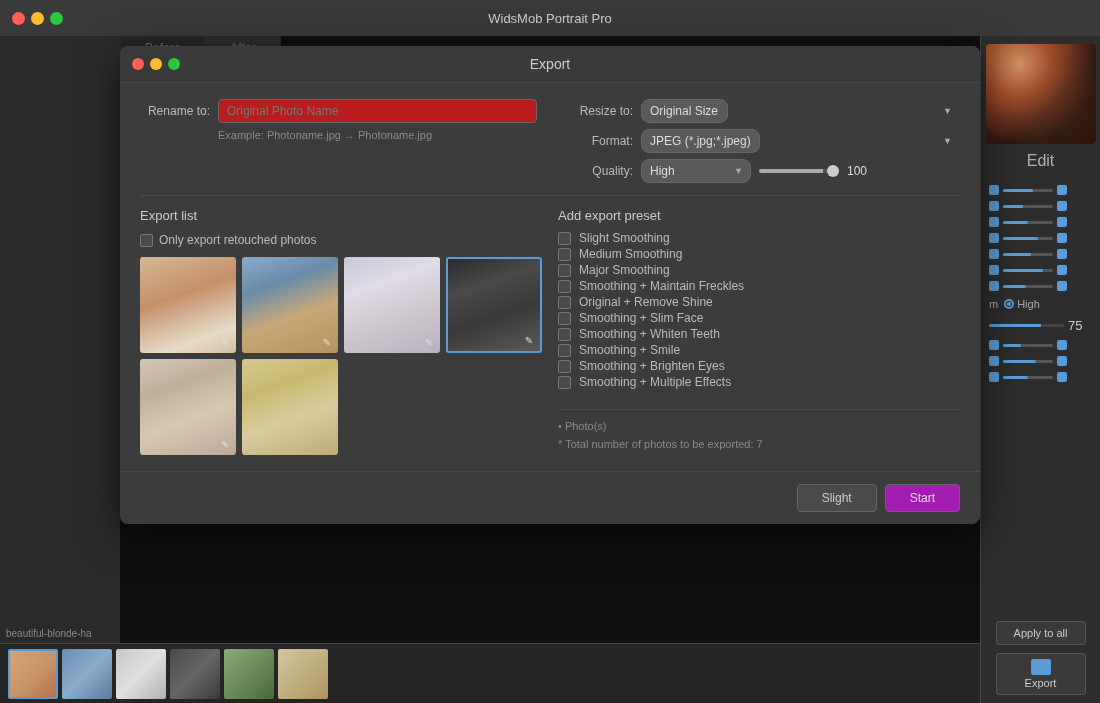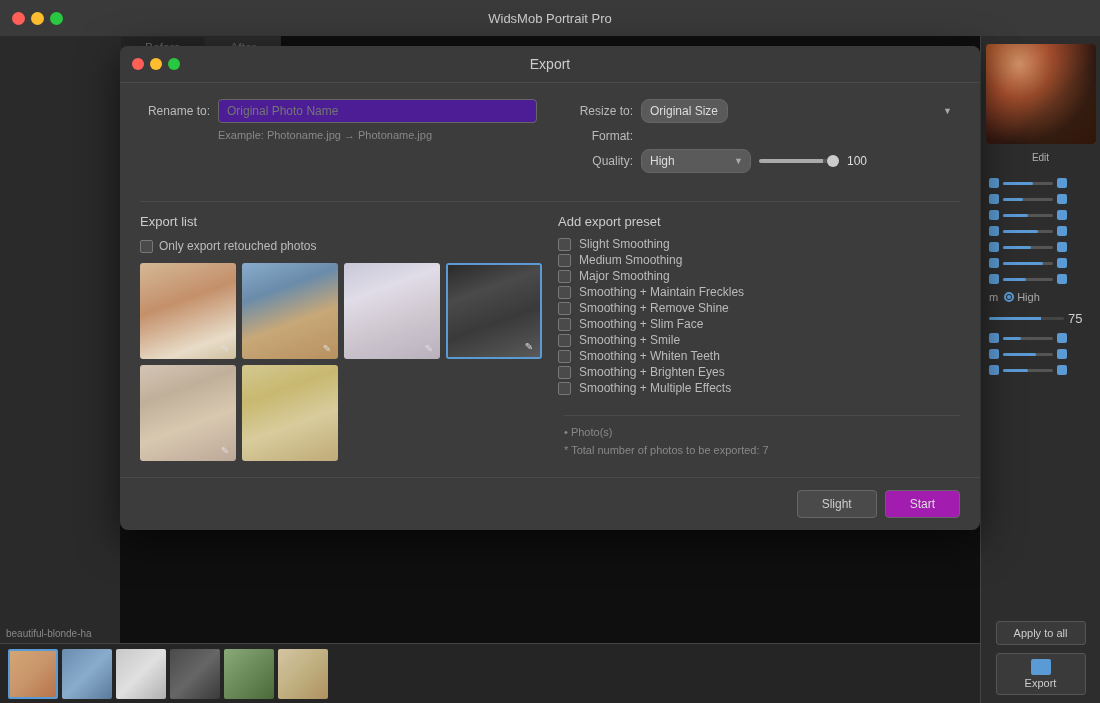"Rename to:" .form-grid { margin-bottom: 28px -> 12px }
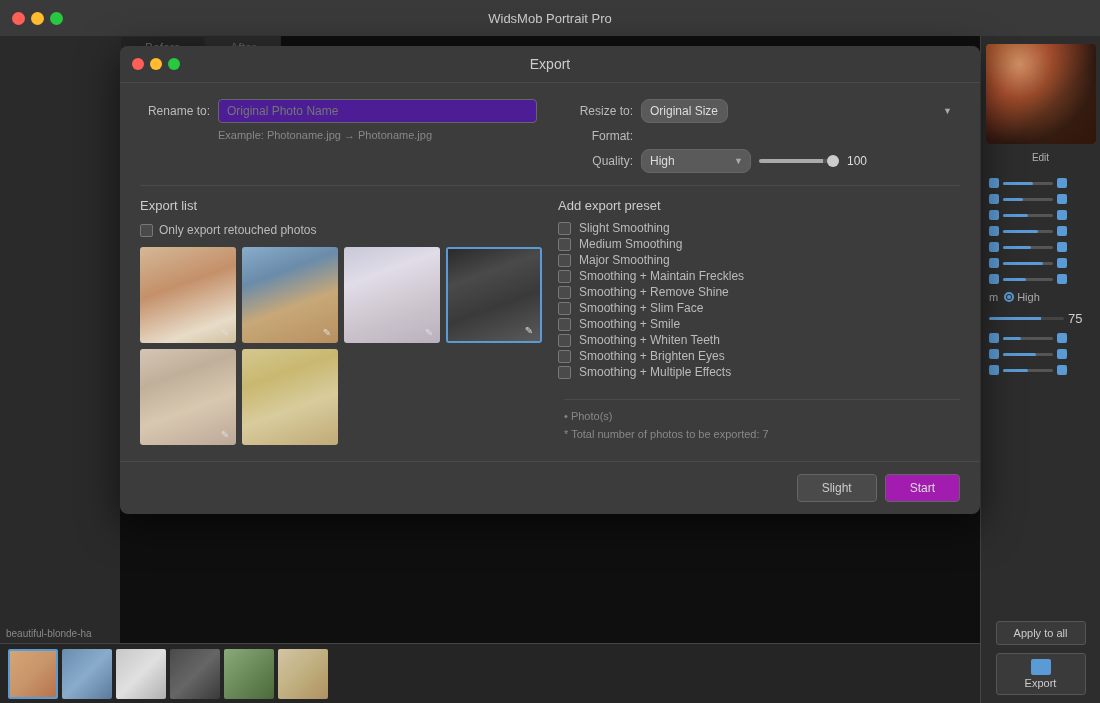"Original Photo Name" .form-input { background: #4c1d95 -> #b91c1c }
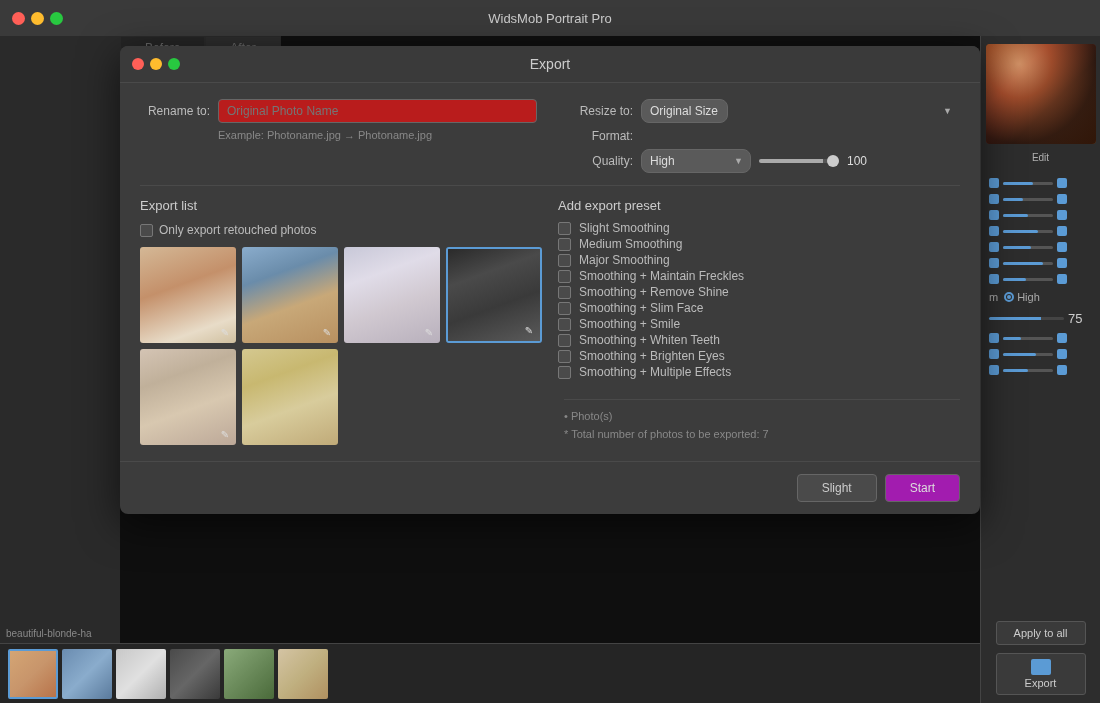"JPEG (*.jpg;*.jpeg)" div.select-wrapper { html: none -> <div> <select> <option>JPEG (*.jpg;*.jpeg)</option> <option>PNG (*.png)</option> <option>TIFF (*.tiff)</option> </select> </div> }
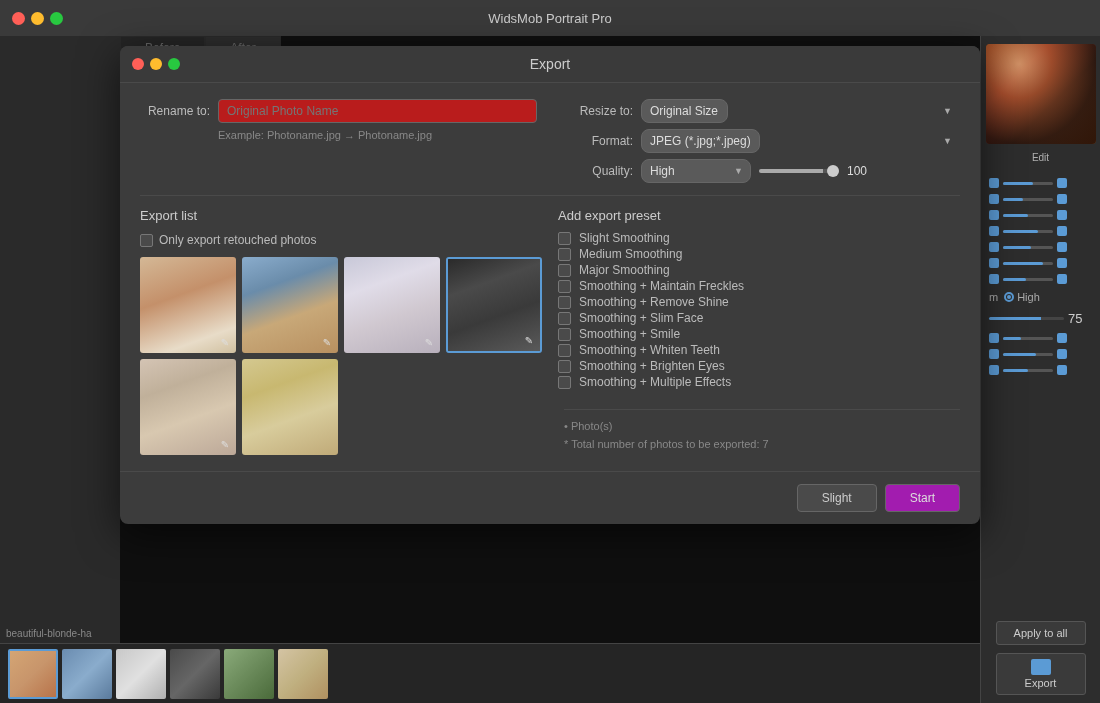"Edit" .edit-label { font-size: 10px -> 16px }
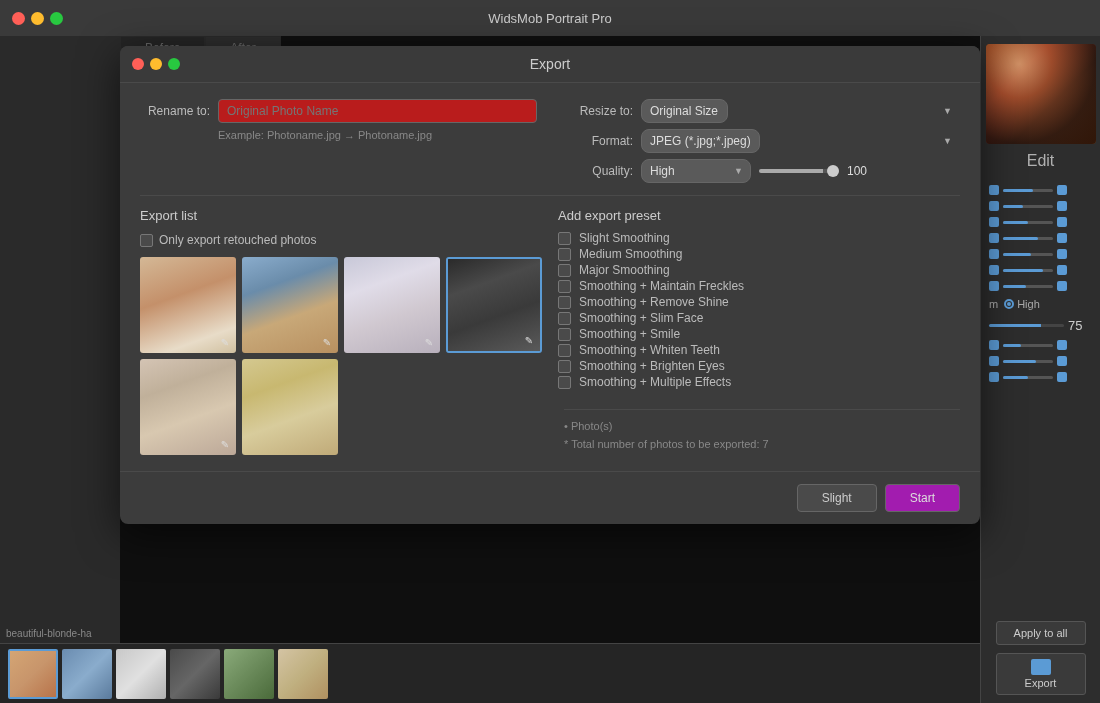"Smoothing + Remove Shine" span.preset-label { text: Smoothing -> Original }
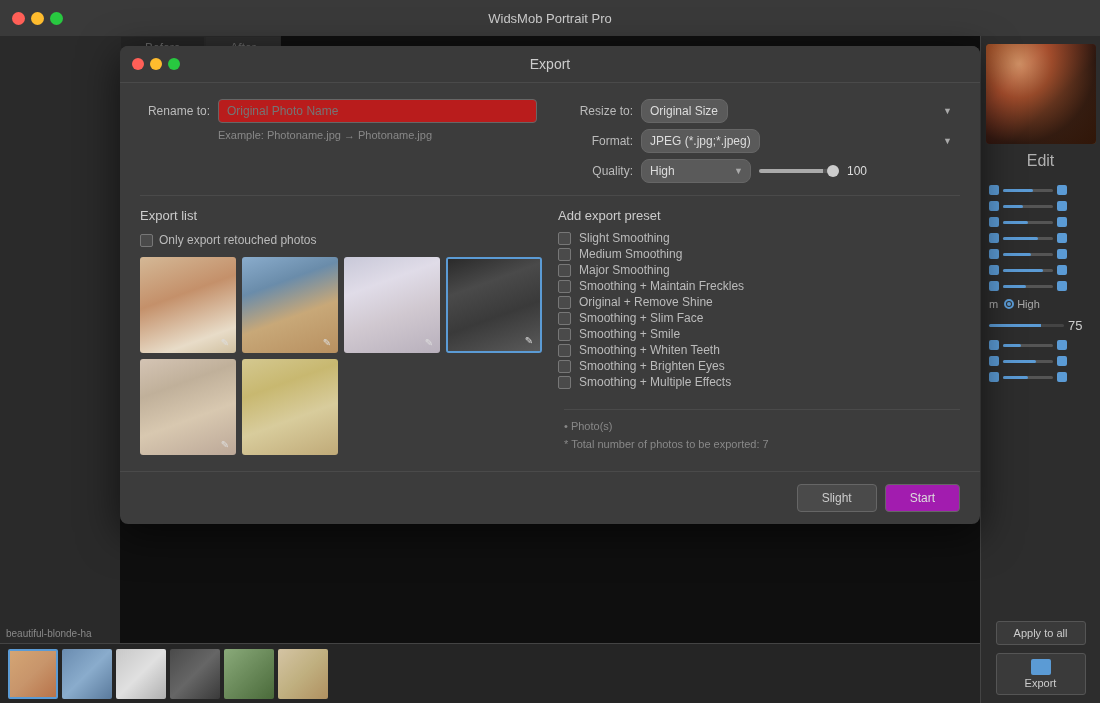"Smoothing + Smile" div.preset-item { order: before "Smoothing + Whiten Teeth" -> after "Smoothing + Whiten Teeth" }
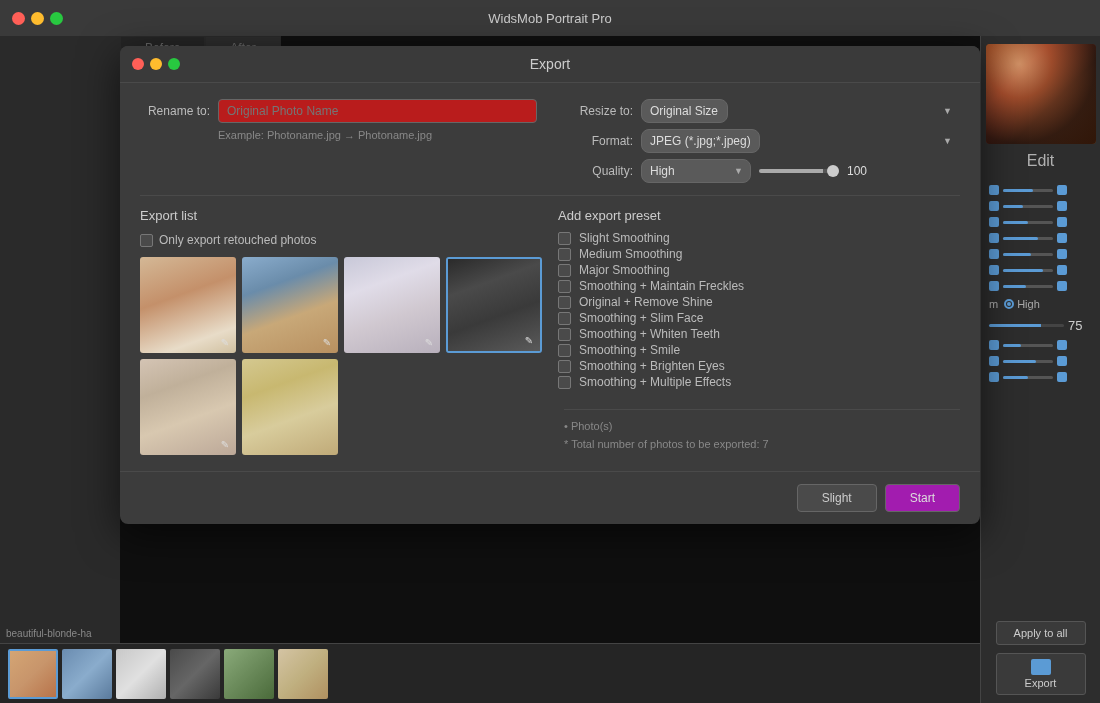"• Photo(s)" .footer-info { margin-left: 6px -> none }
